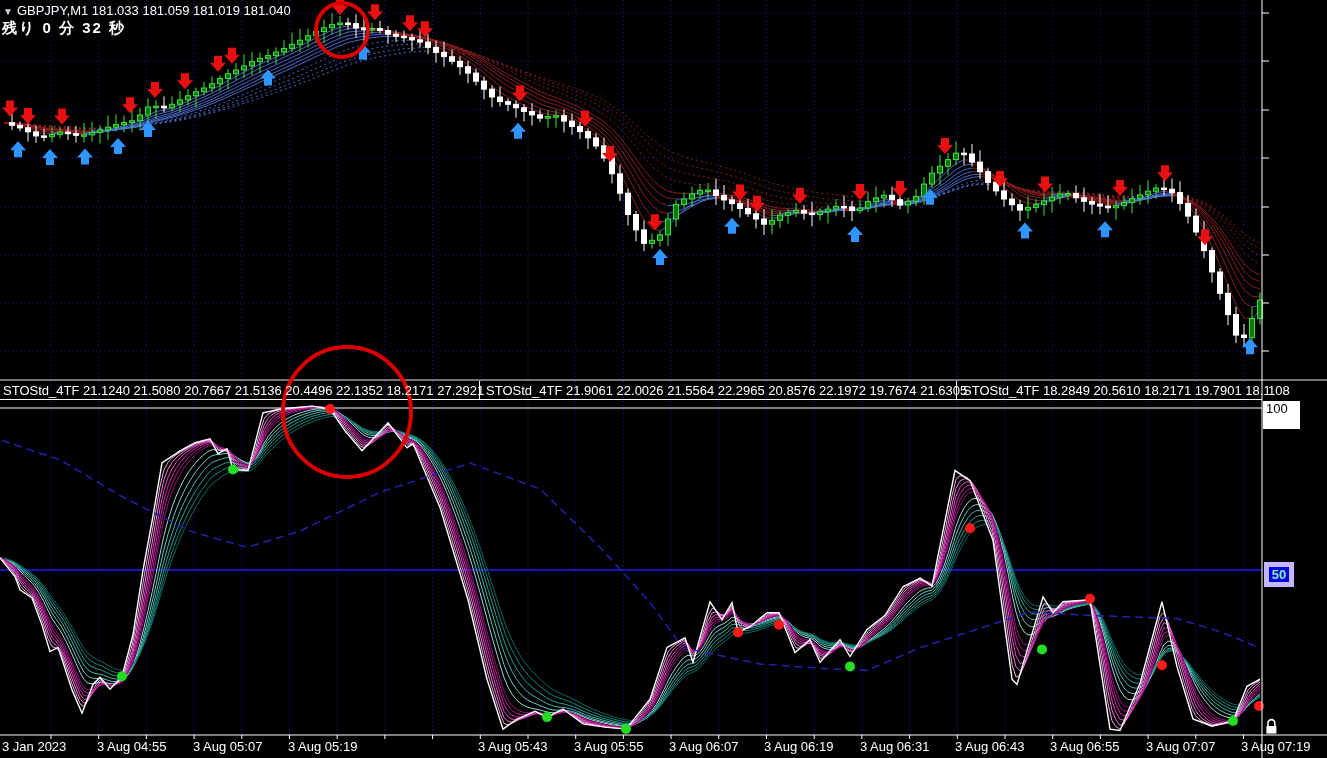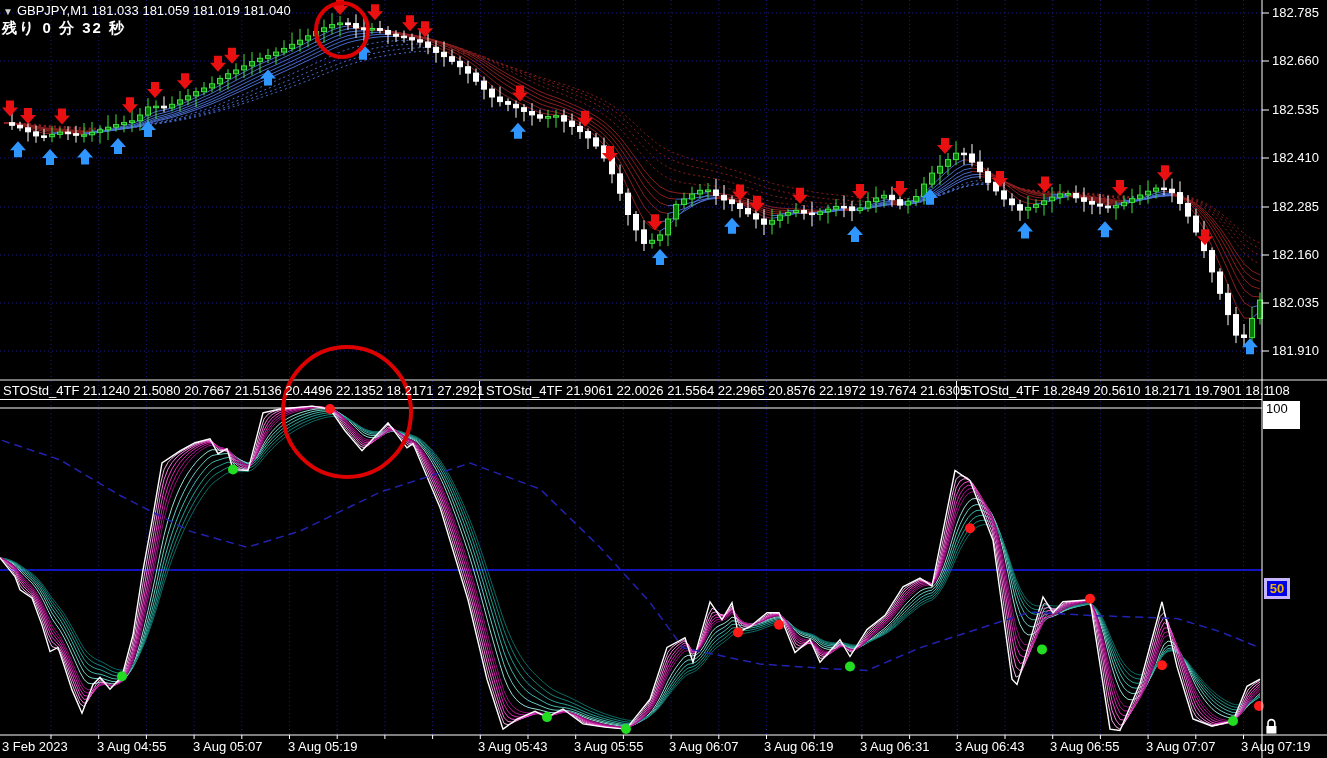"182.785" div.abs { html: <div> <div>182.785</div> <div>182.660</div> <div>182.535</div> <div>182.410</div> <div>182.285</div> <div>182.160</div> <div>182.035</div> <div>181.910</div> </div> -> none }
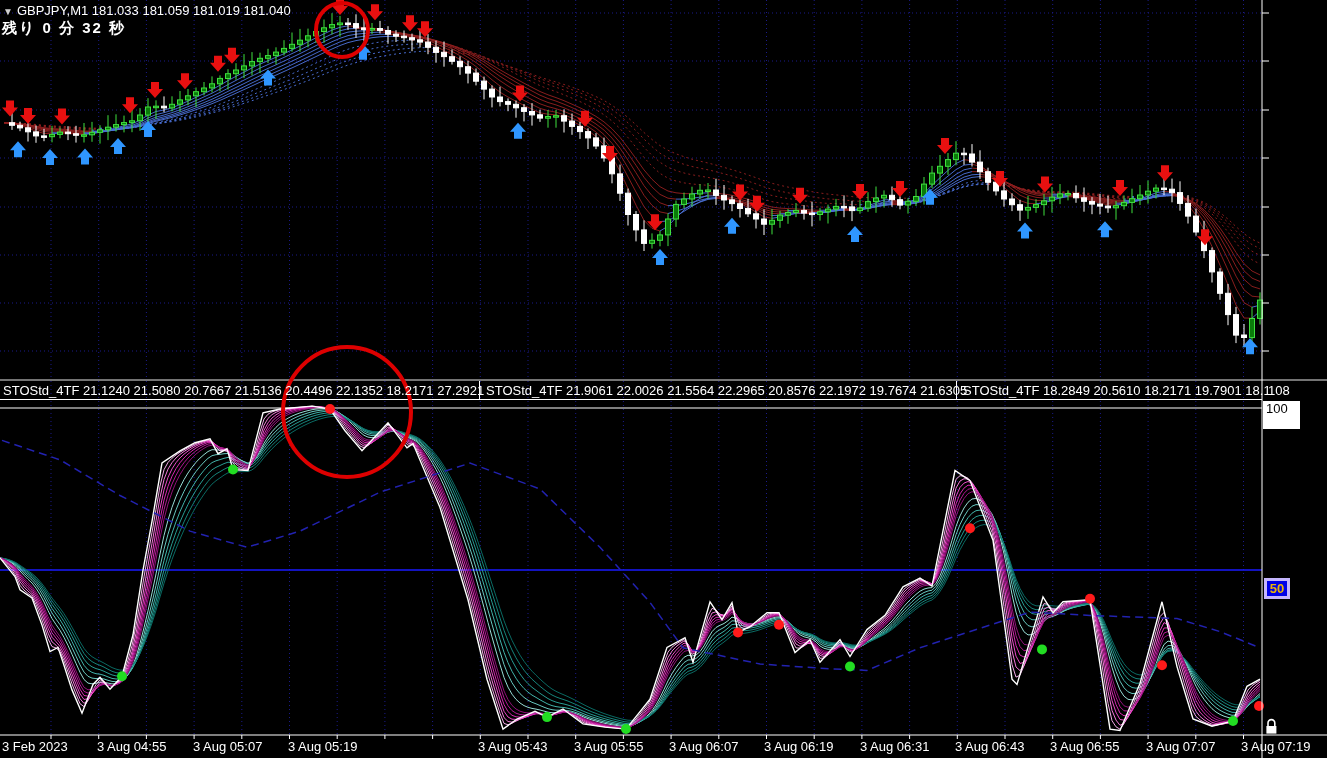"50" #box50 { border: 3px solid #c4b5fd -> 5px solid #c4b5fd; color: #eab308 -> #86efac; margin-top: 16px -> none }
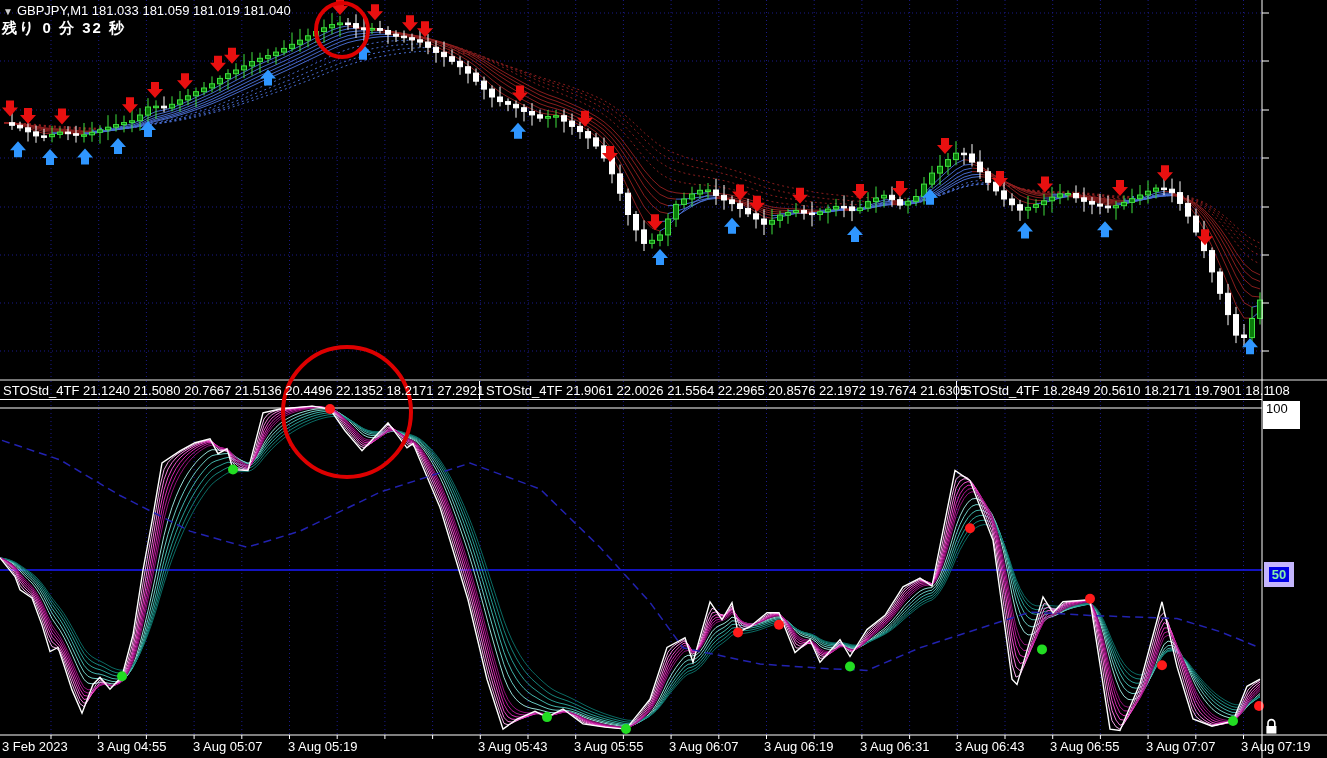"3 Feb 2023" div.abs { text: Feb -> Jan }
